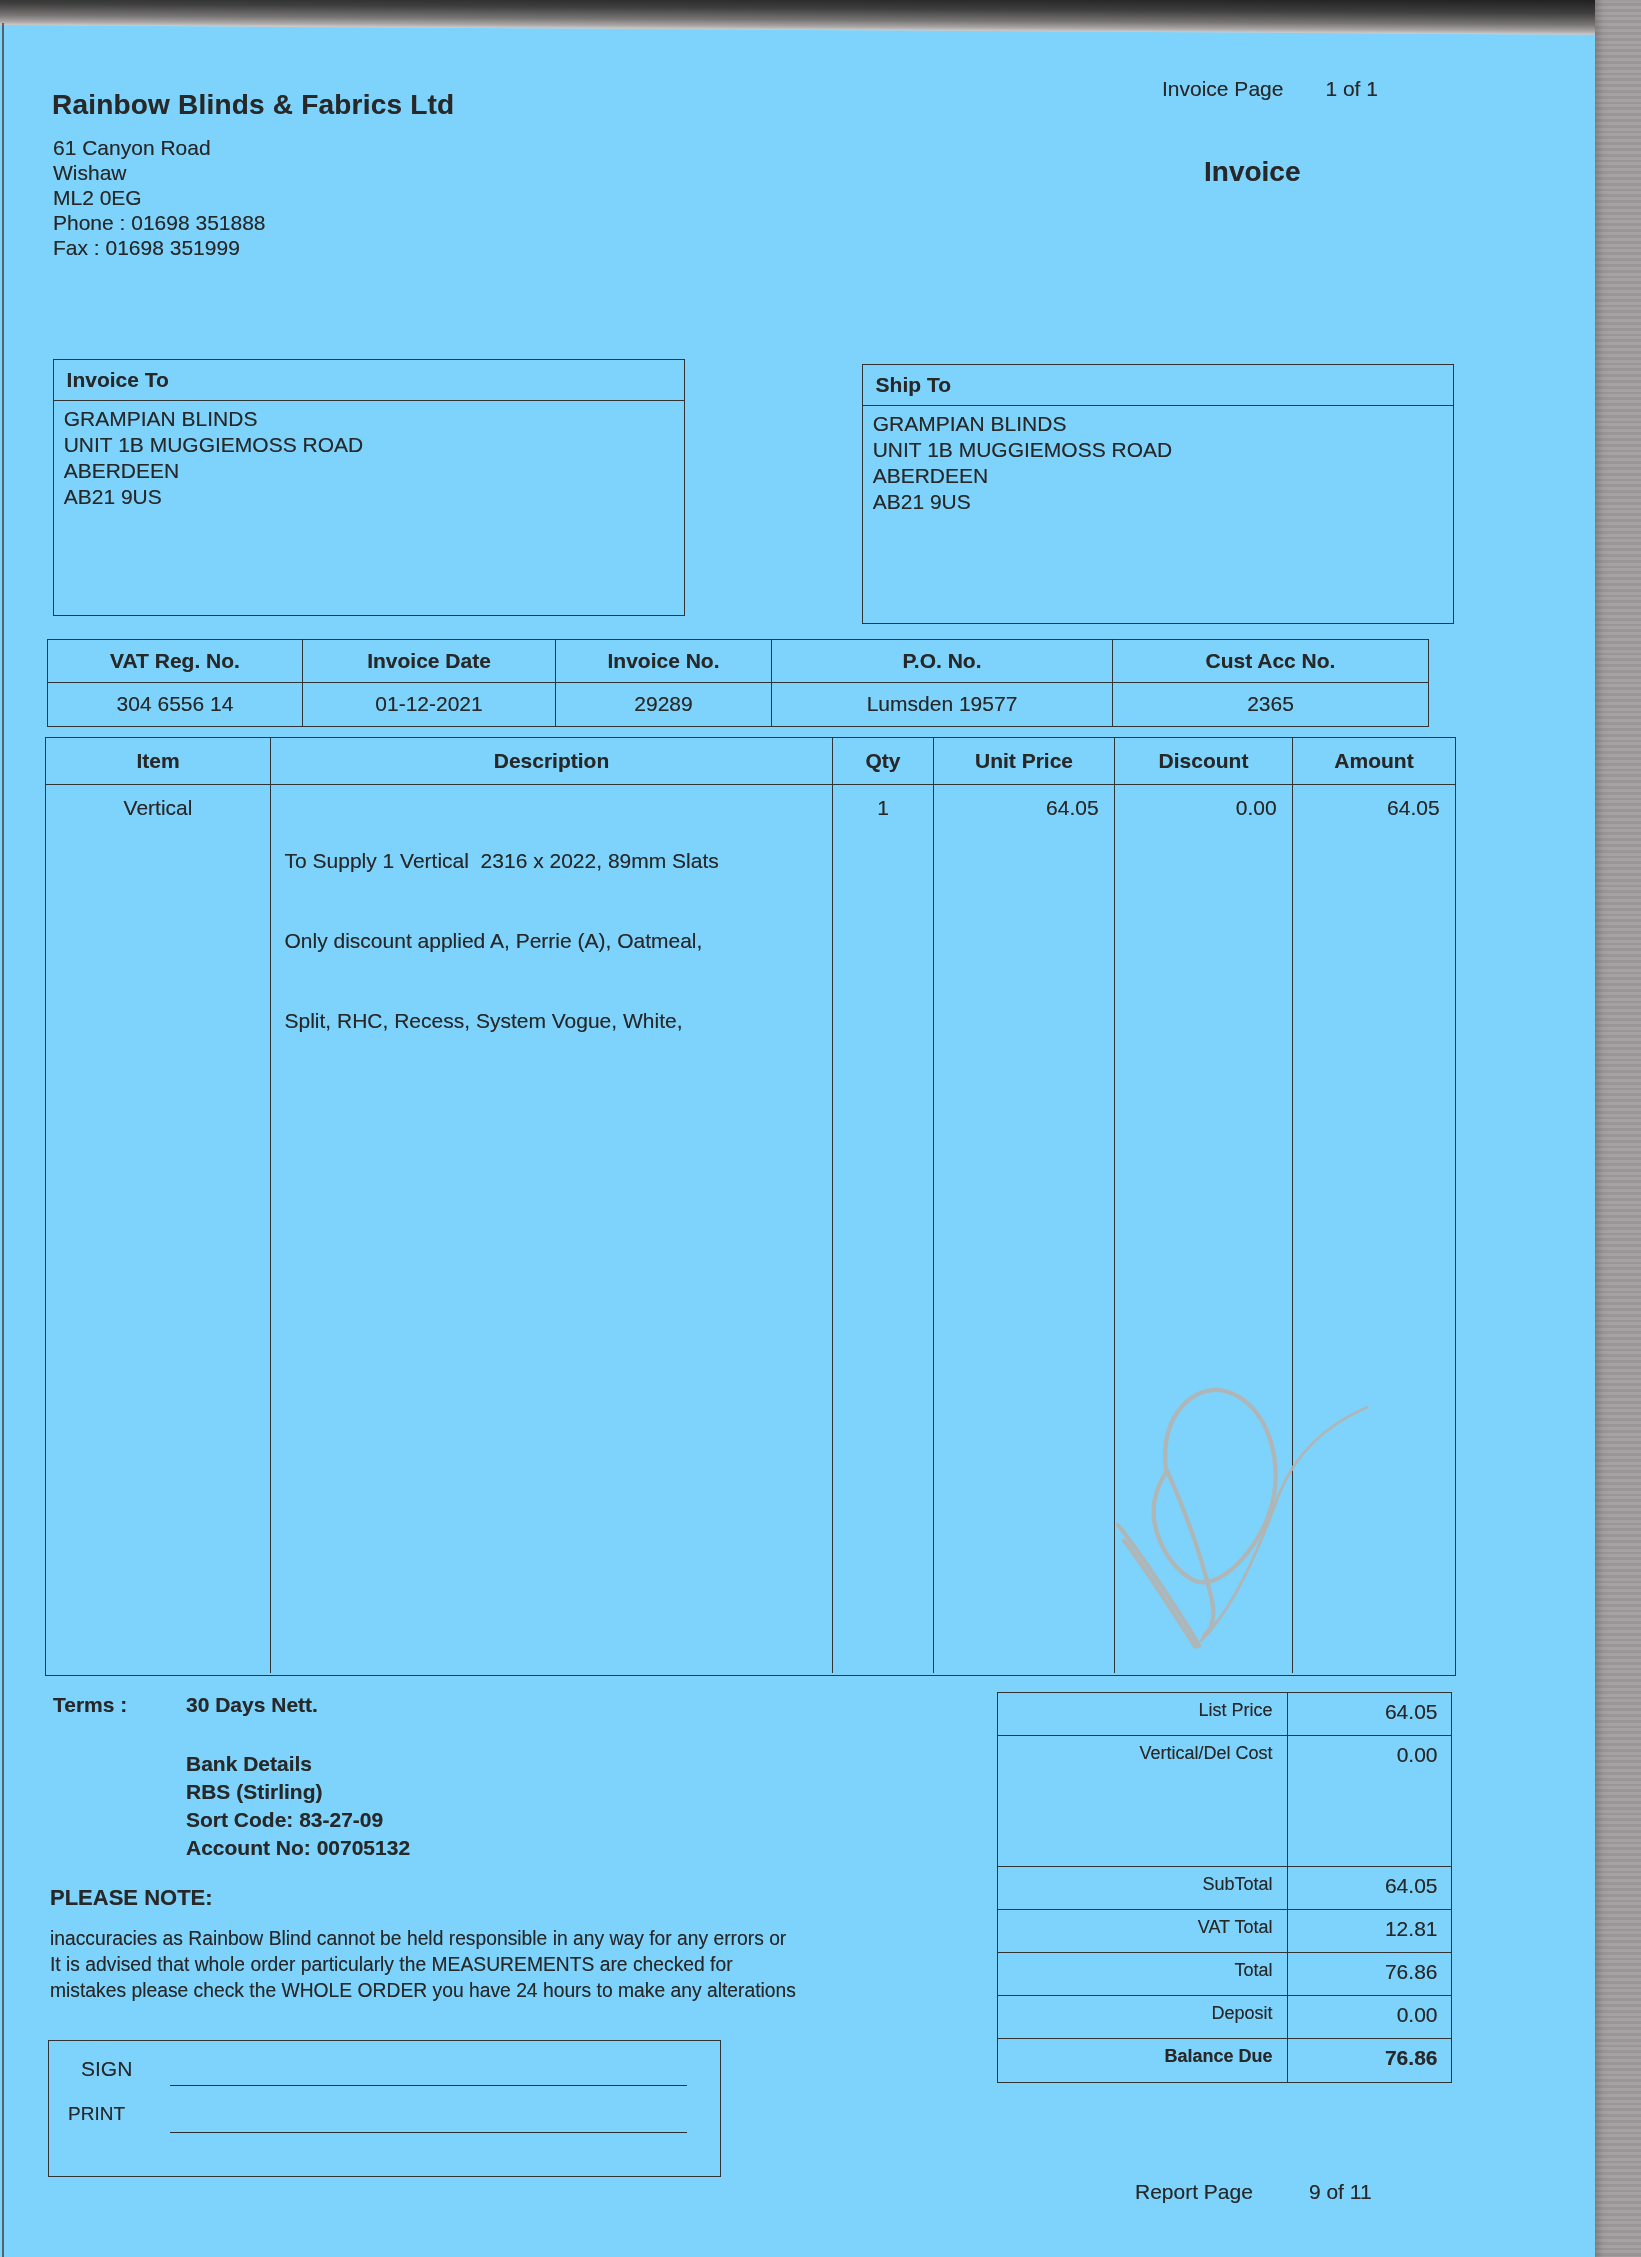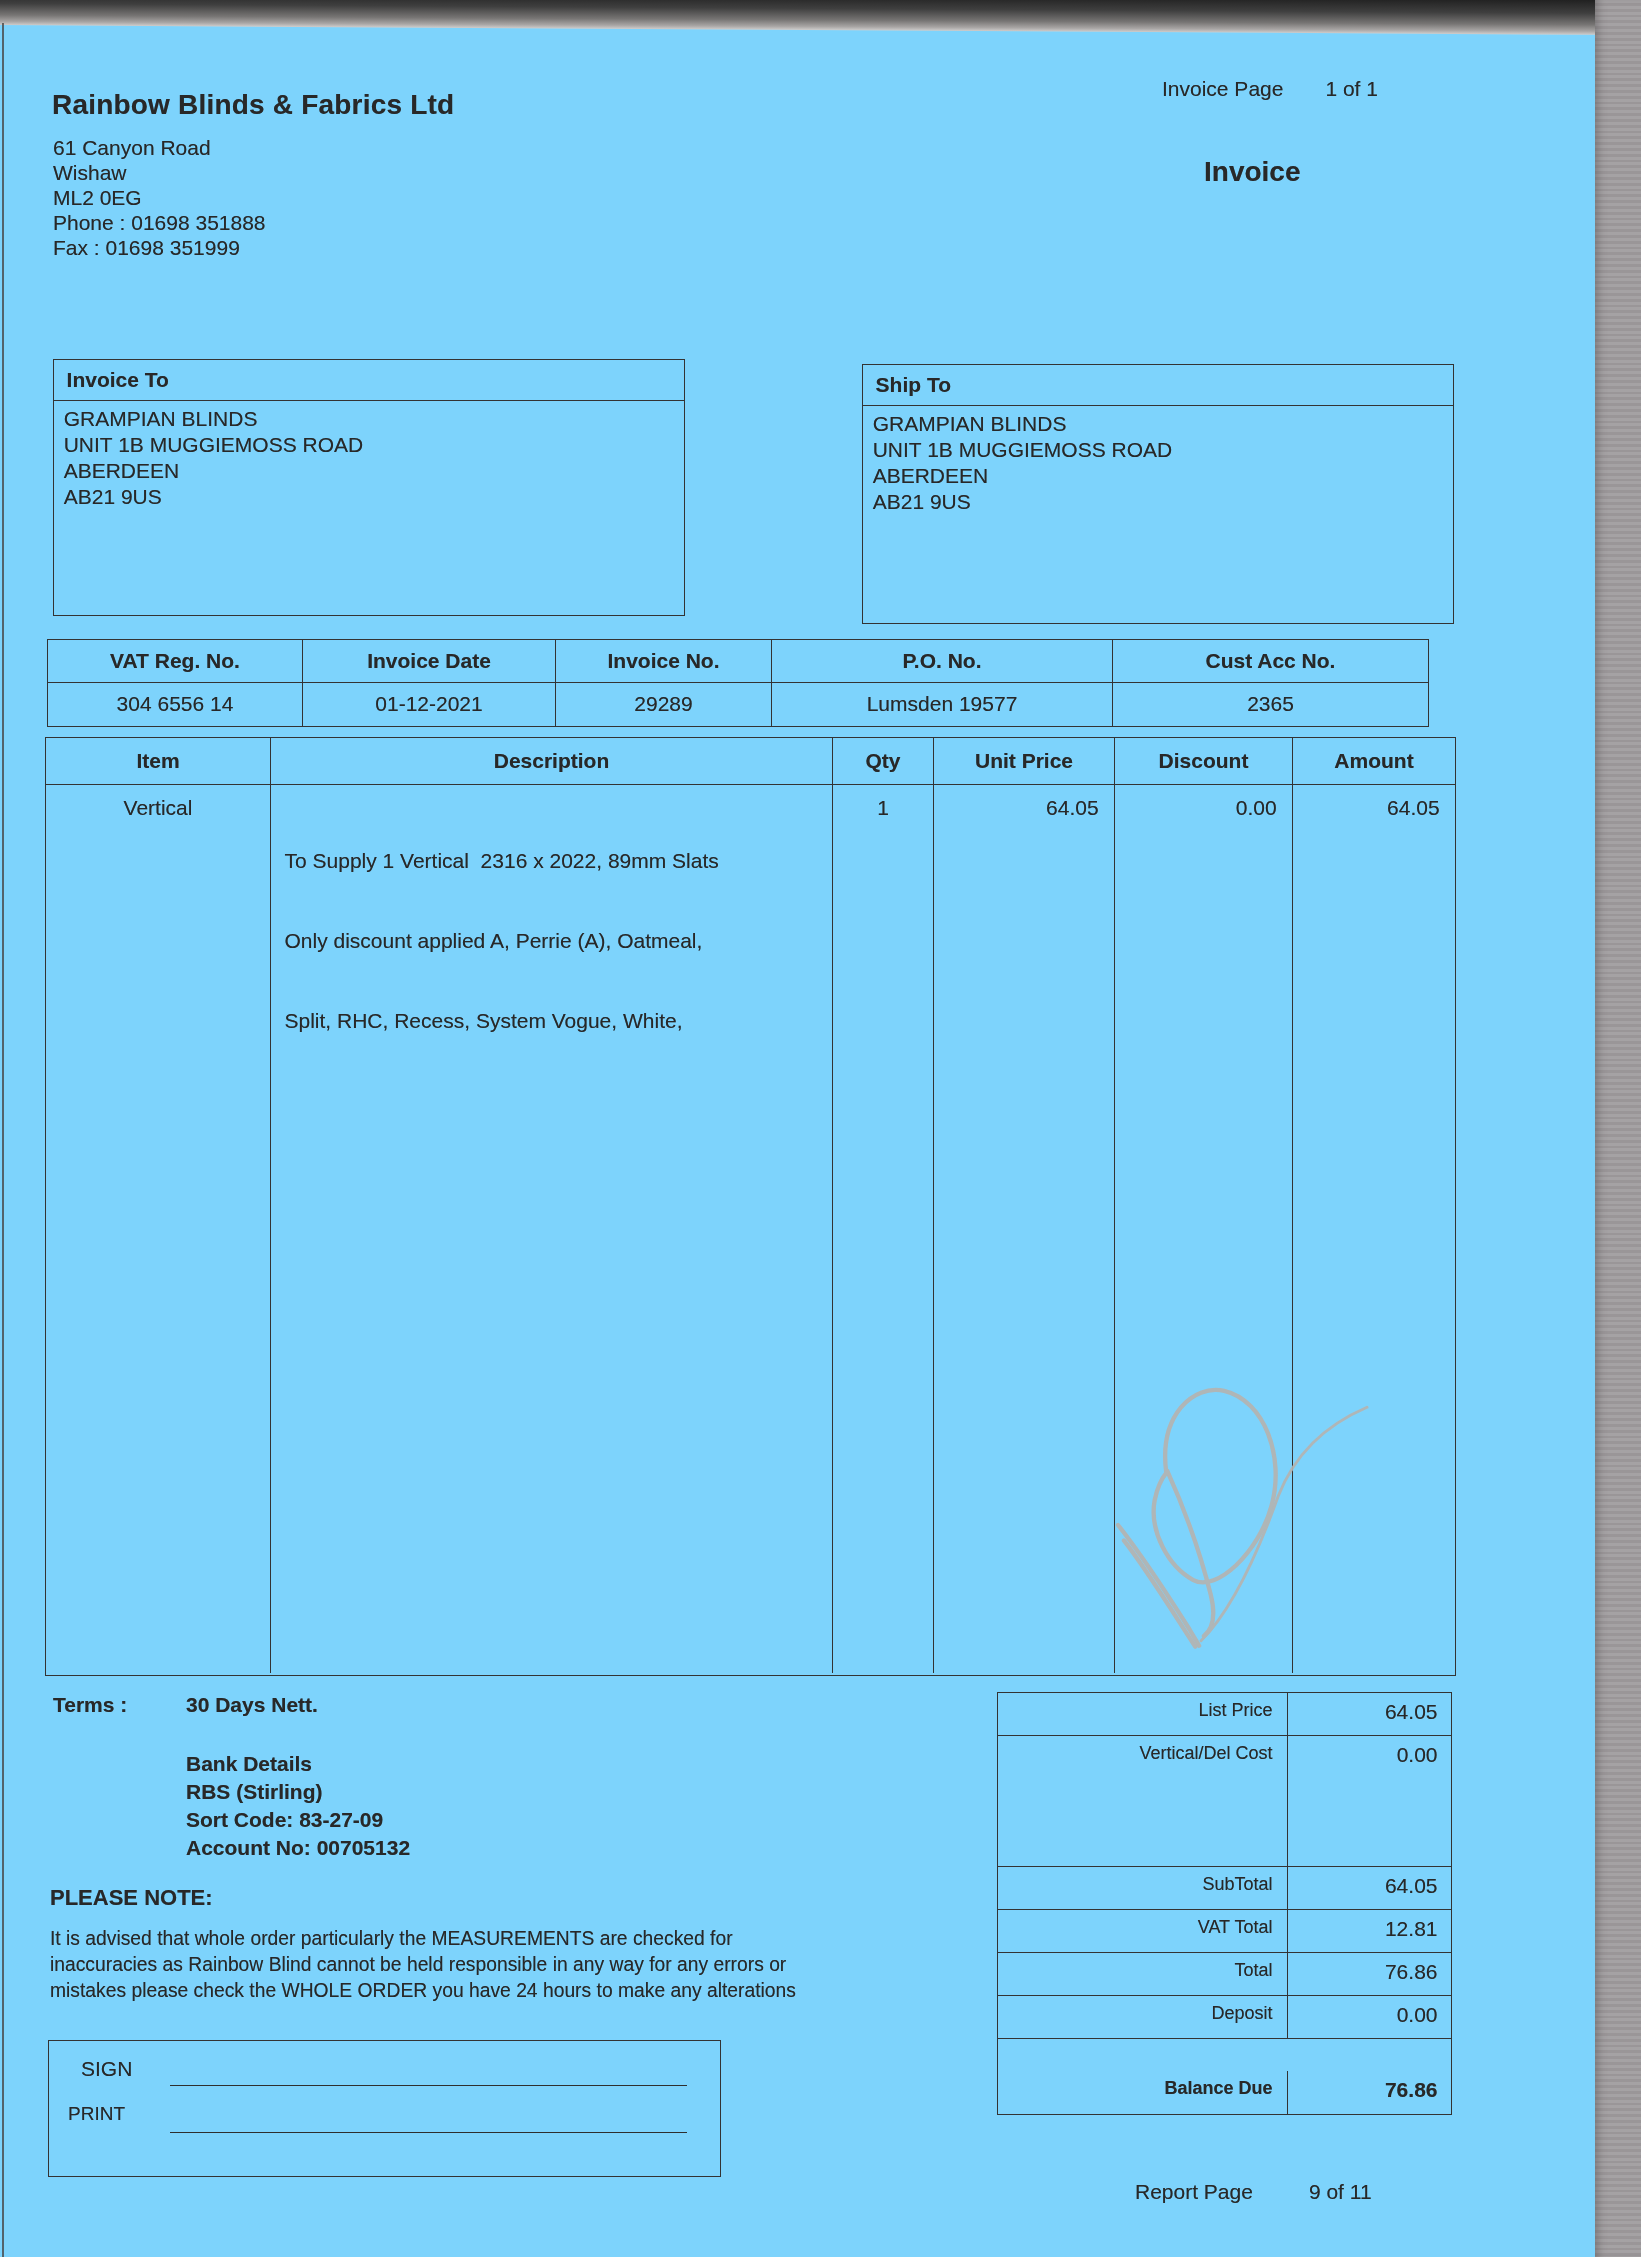"It is advised that whole" div { order: before "inaccuracies as Rainbow Blind cannot" -> after "inaccuracies as Rainbow Blind cannot" }
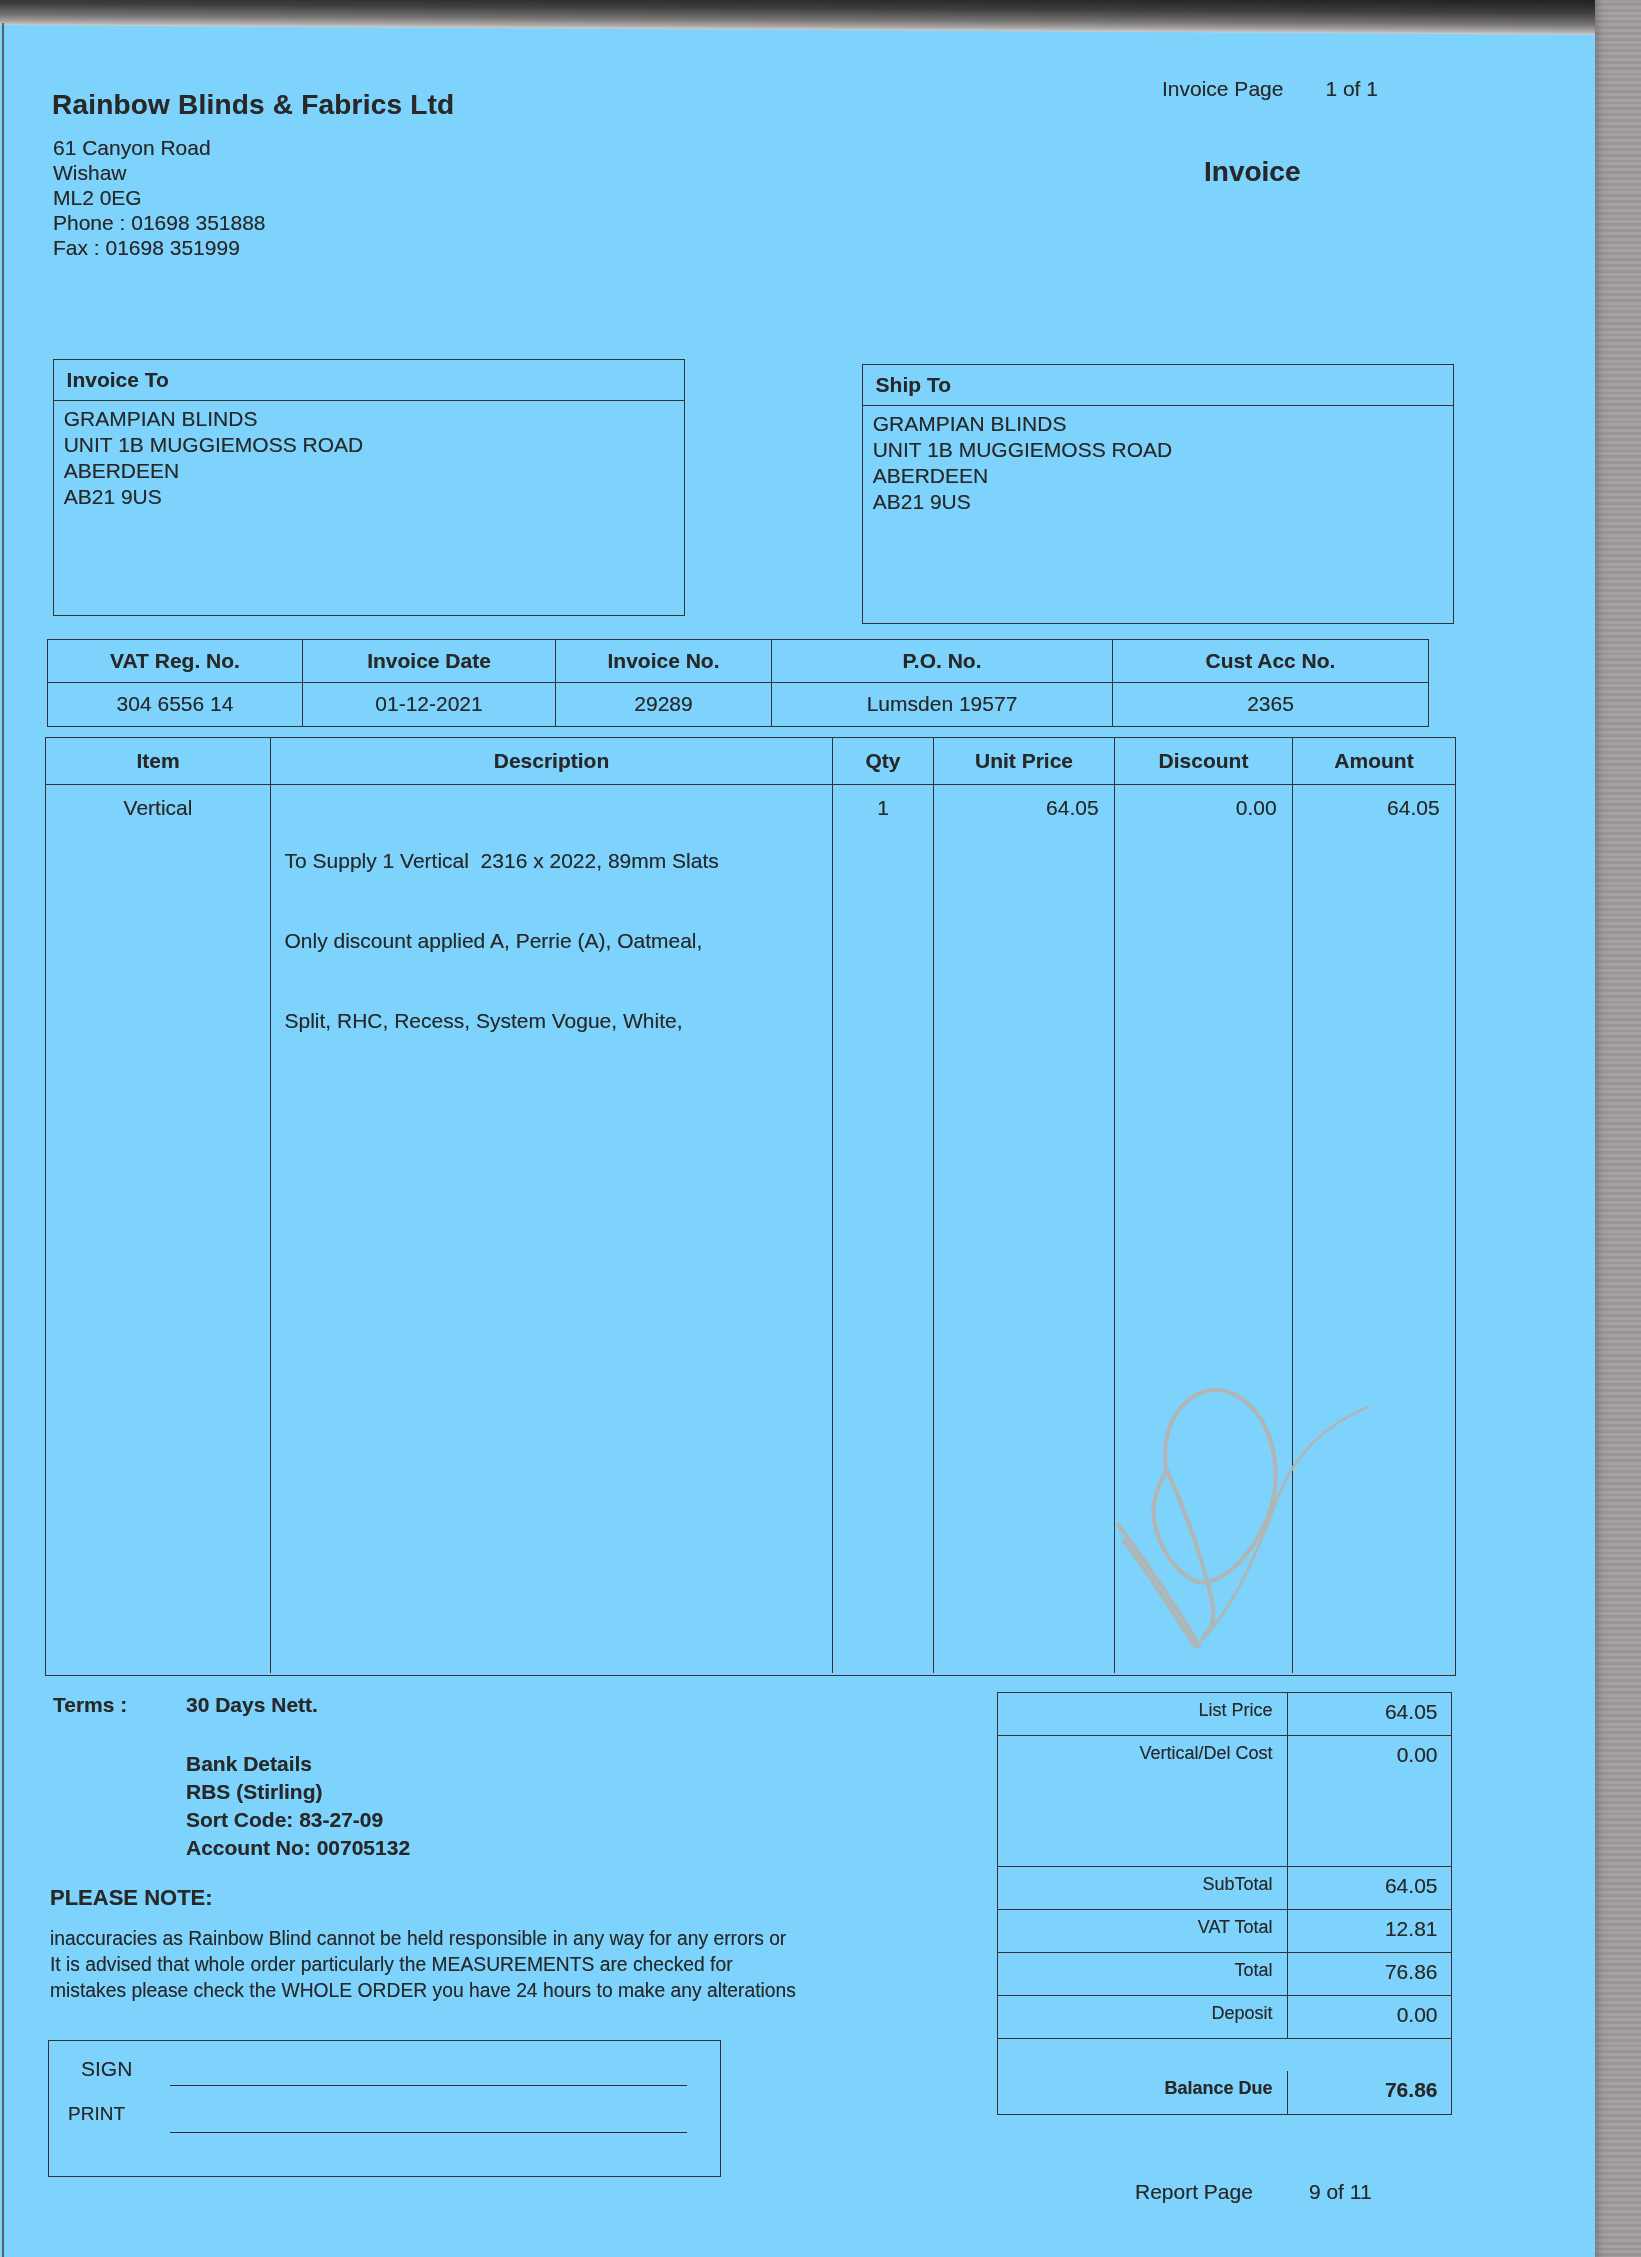"Balance Due" .trow:last-child { margin-top: 32px -> none }
